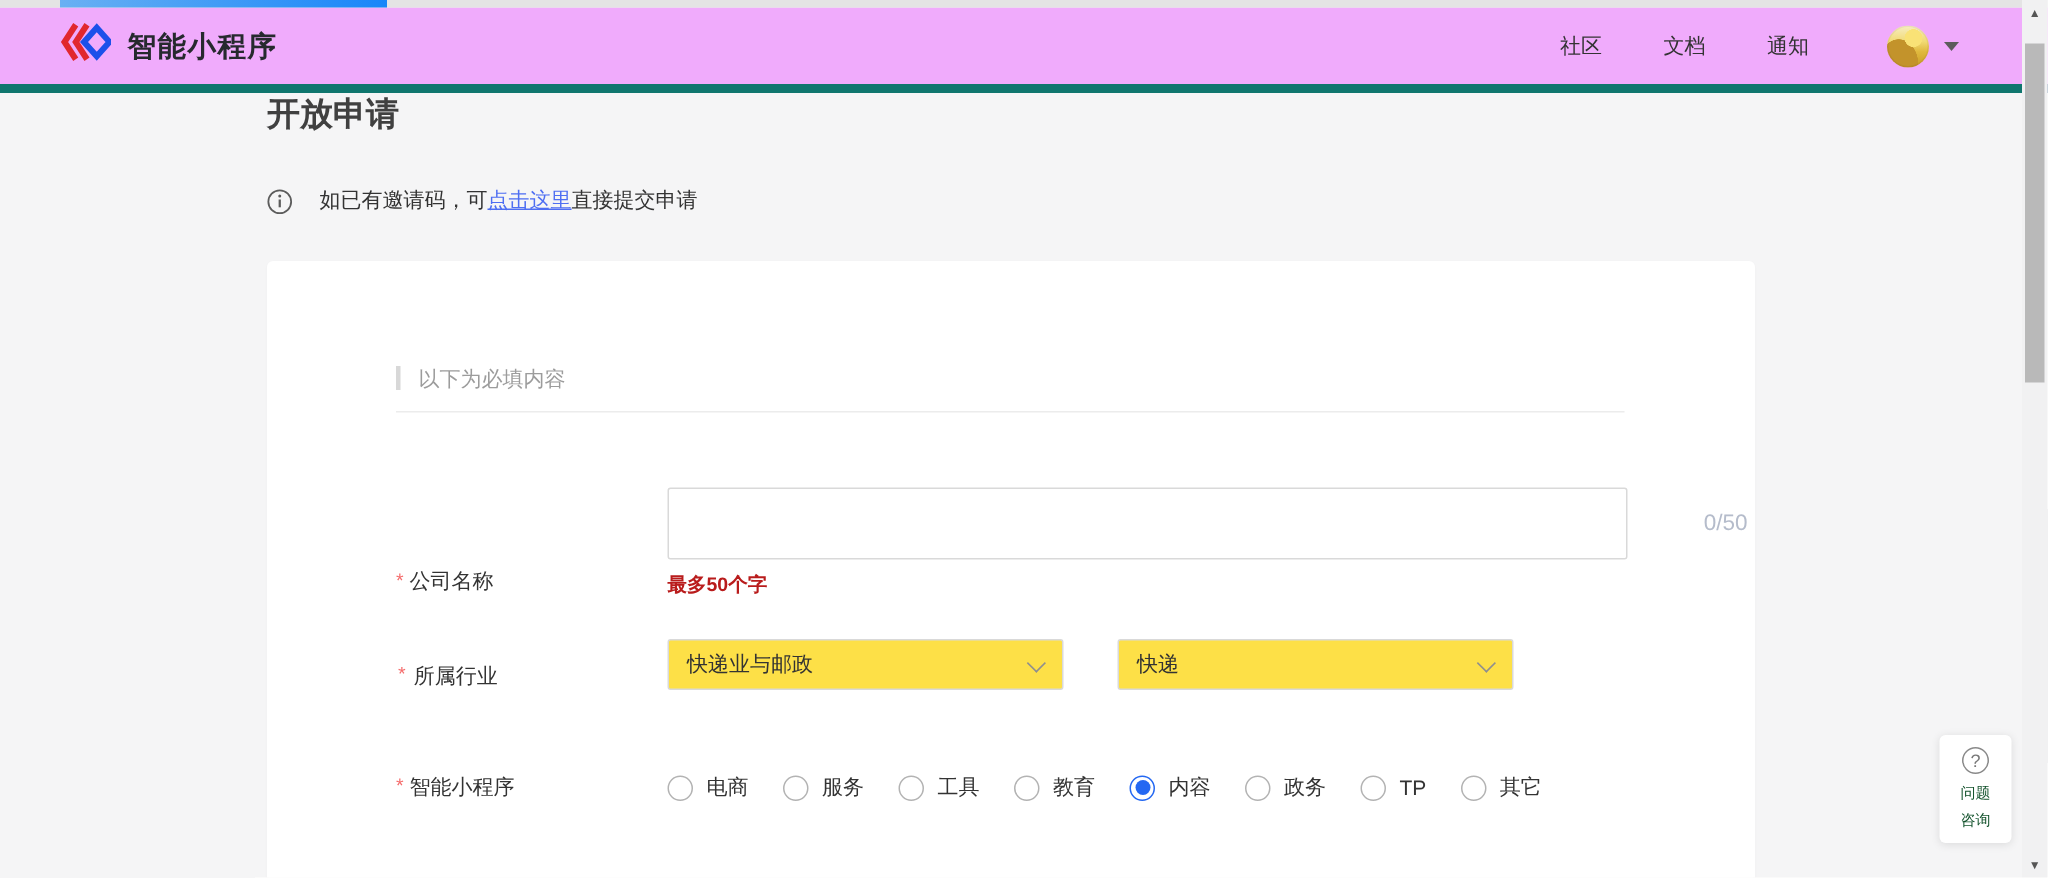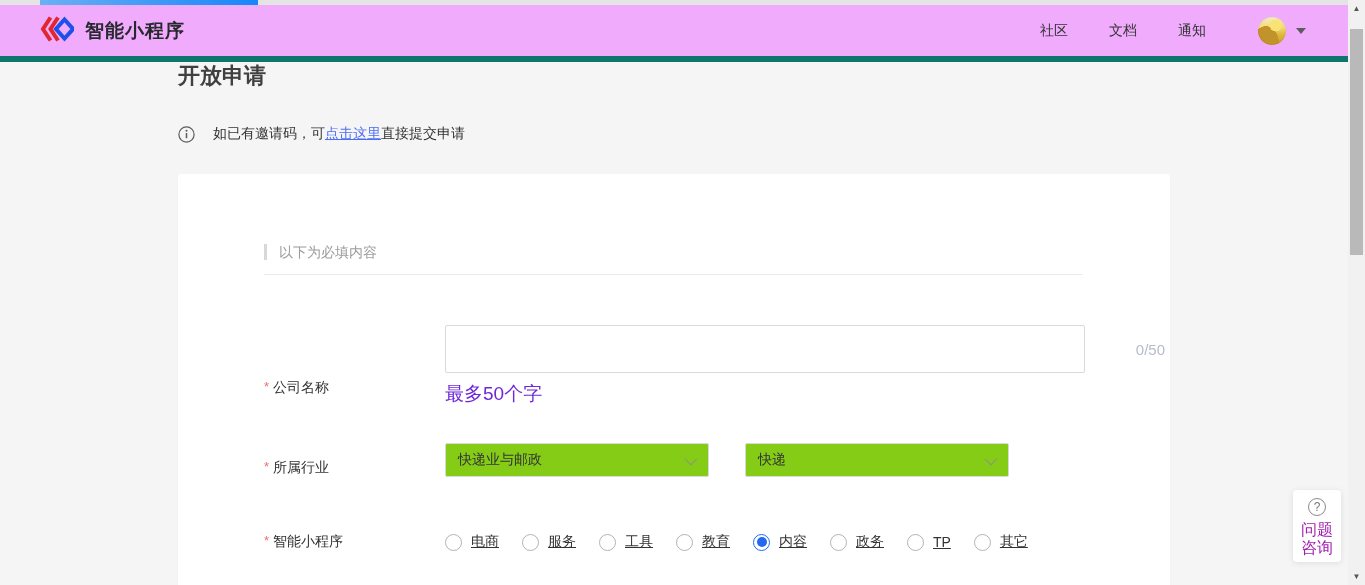"最多50个字" .helper { color: #6d28d9 -> #b91c1c; font-size: 19px -> 13px; font-weight: none -> bold }
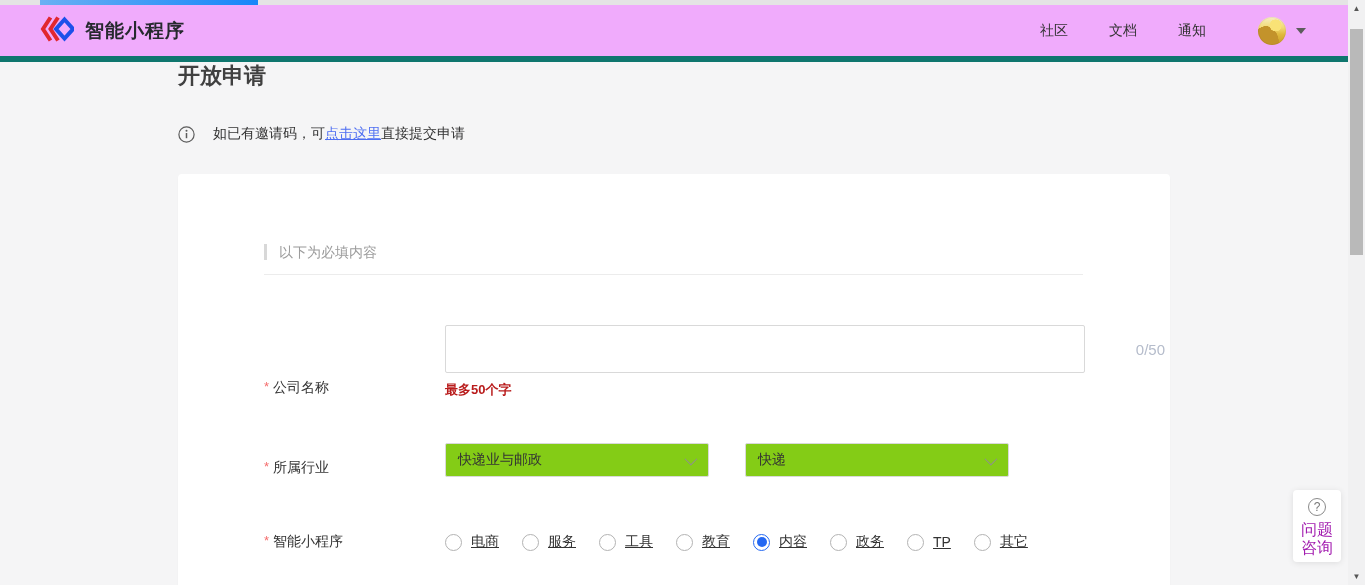"* 所属行业" .row-industry { font-family: none -> Liberation Mono, monospace; margin-top: 46px -> 29px }
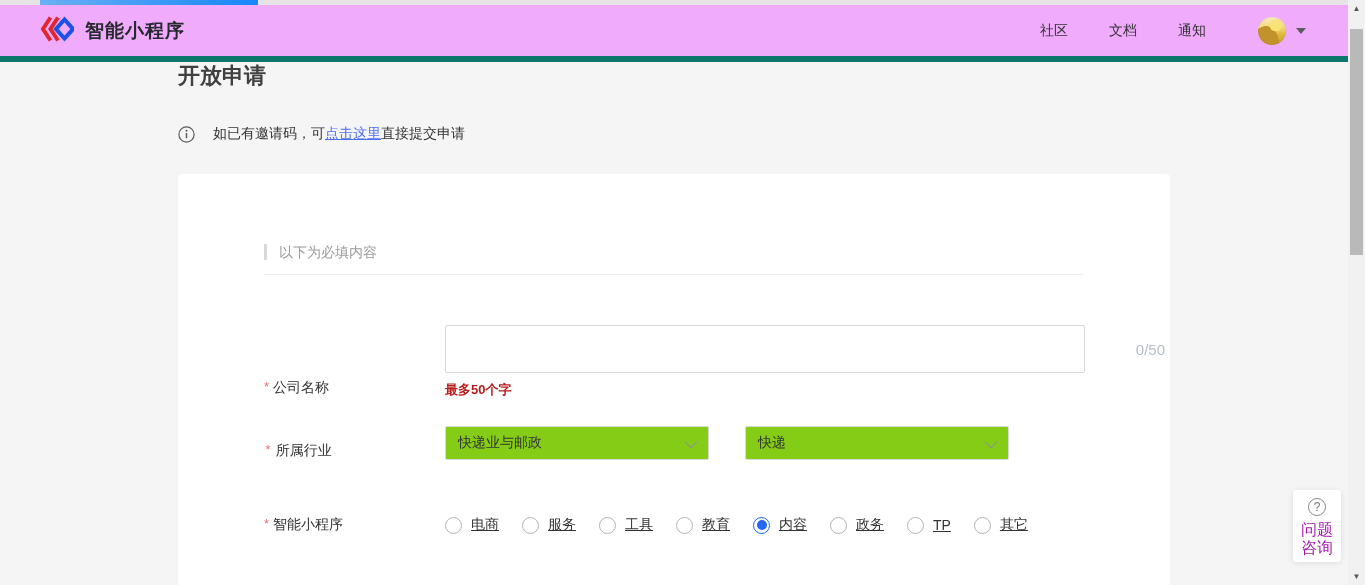"快递业与邮政" .select-box { background: #84cc16 -> #fde047 }
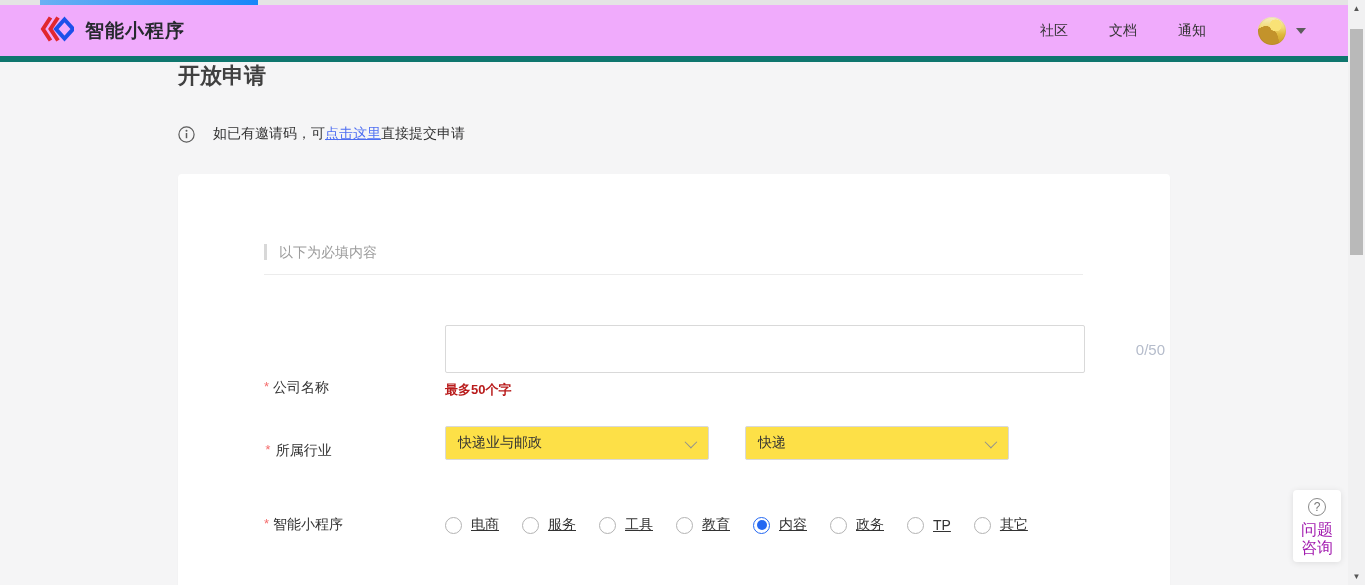"电商" .radio-option { text-decoration: underline -> none }
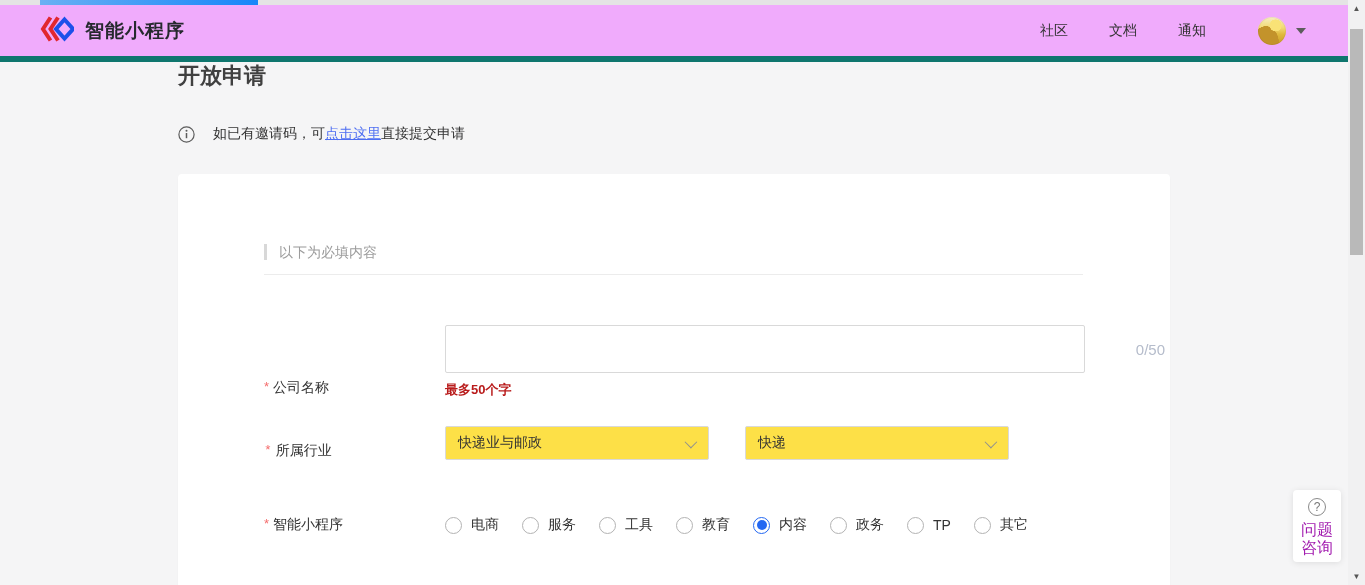"问题" .help-line { color: #a21caf -> #14532d; font-size: 16px -> 10px }
